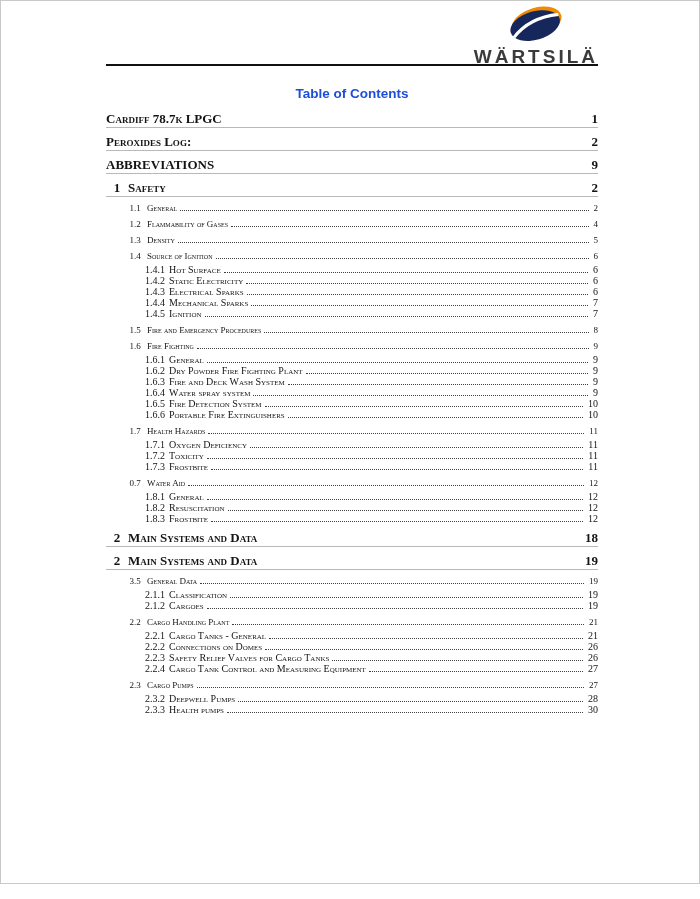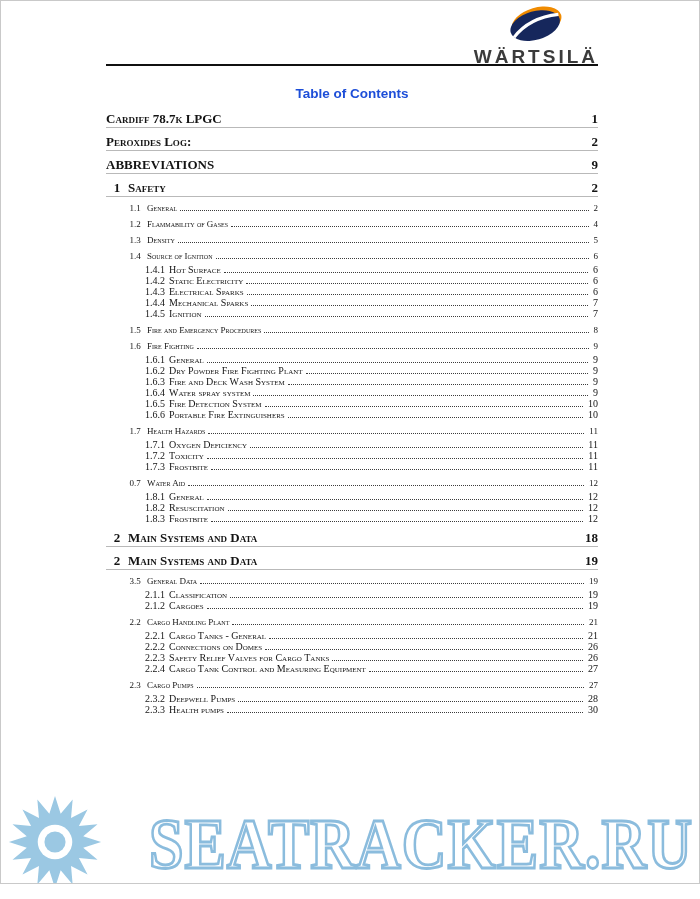"SEATRACKER.RU" div.watermark { html: <div> <span> <svg> <polygon></polygon> <circle></circle> <circle></circle> </svg> </span> <span>SEATRACKER.RU</span> </div> -> none }
